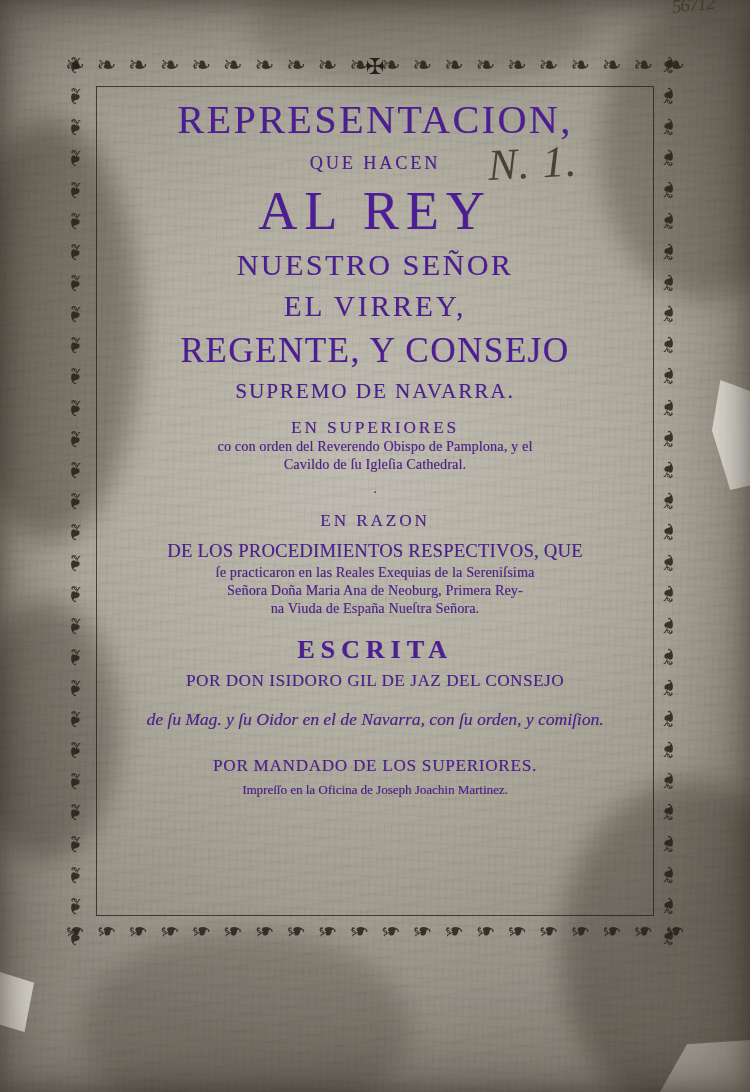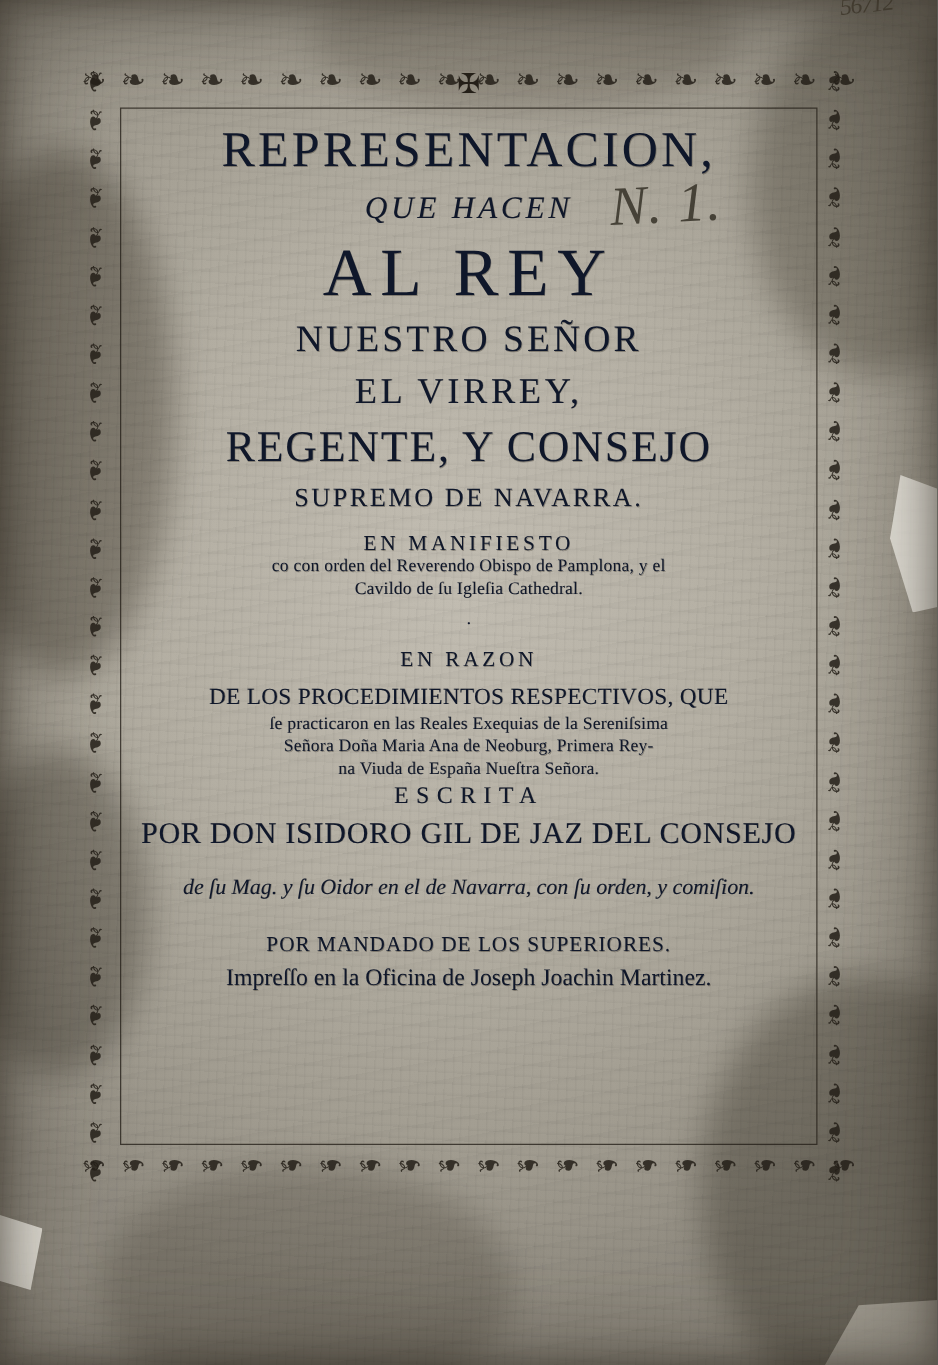"REPRESENTACION," .content { color: #0f172a -> #4c1d95 }
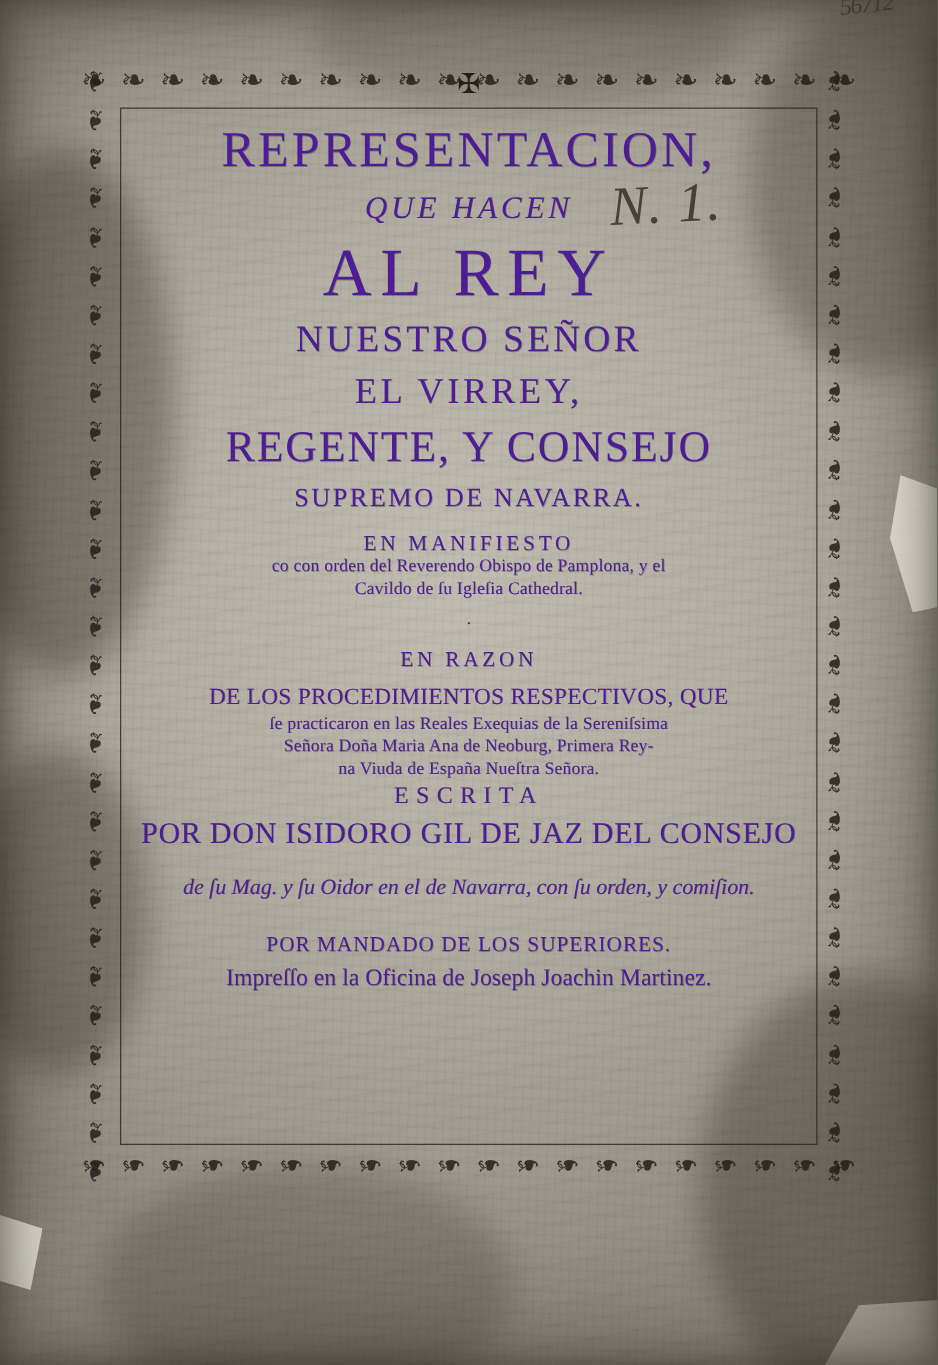"QUE HACEN" .t-quehacen { font-size: 25px -> 18px; font-style: italic -> none }
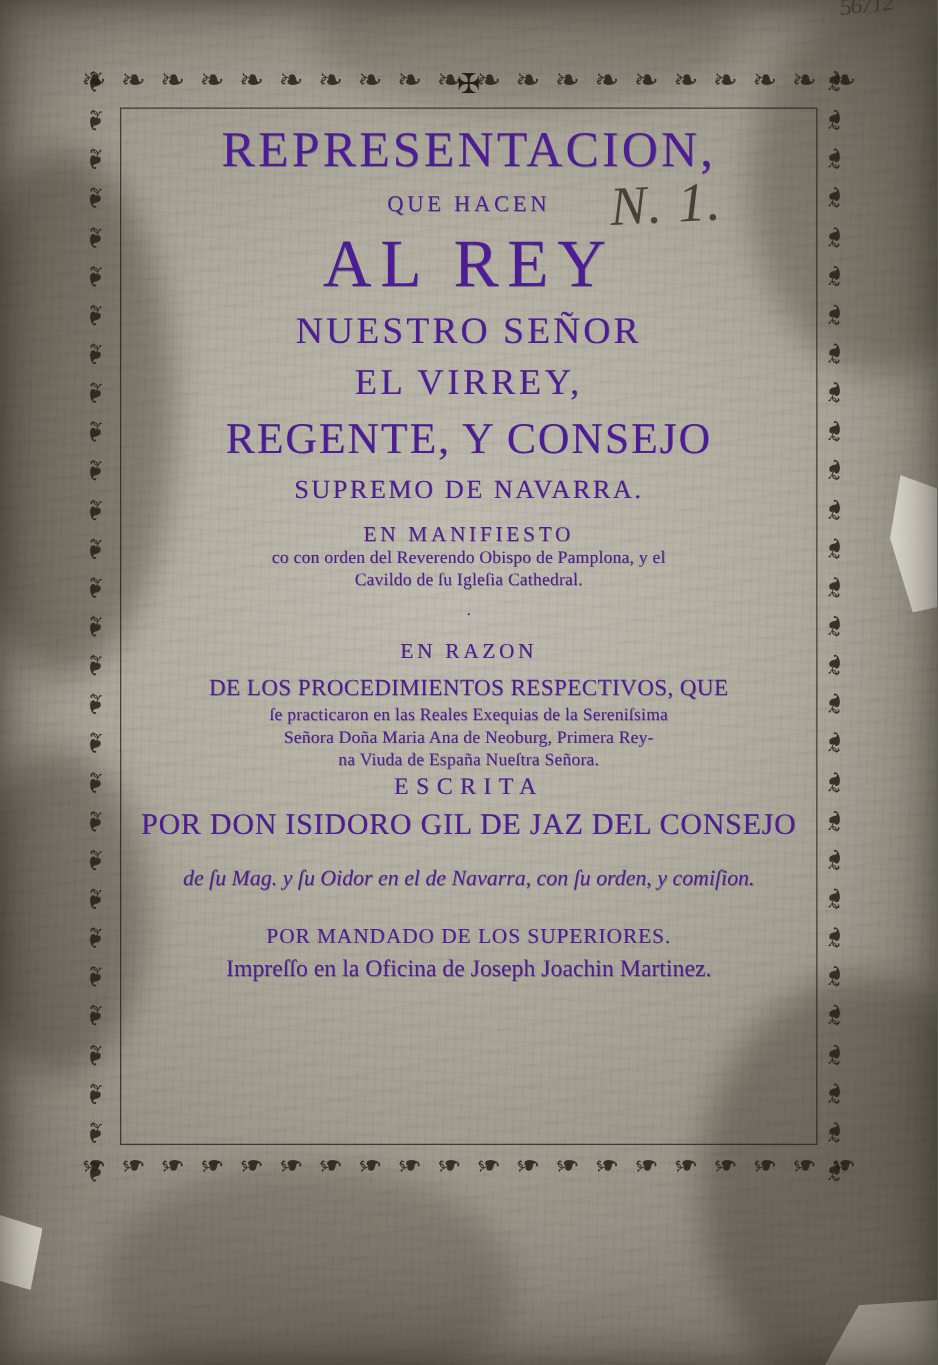"EN MANIFIESTO" span.line { text: MANIFIESTO -> SUPERIORES }
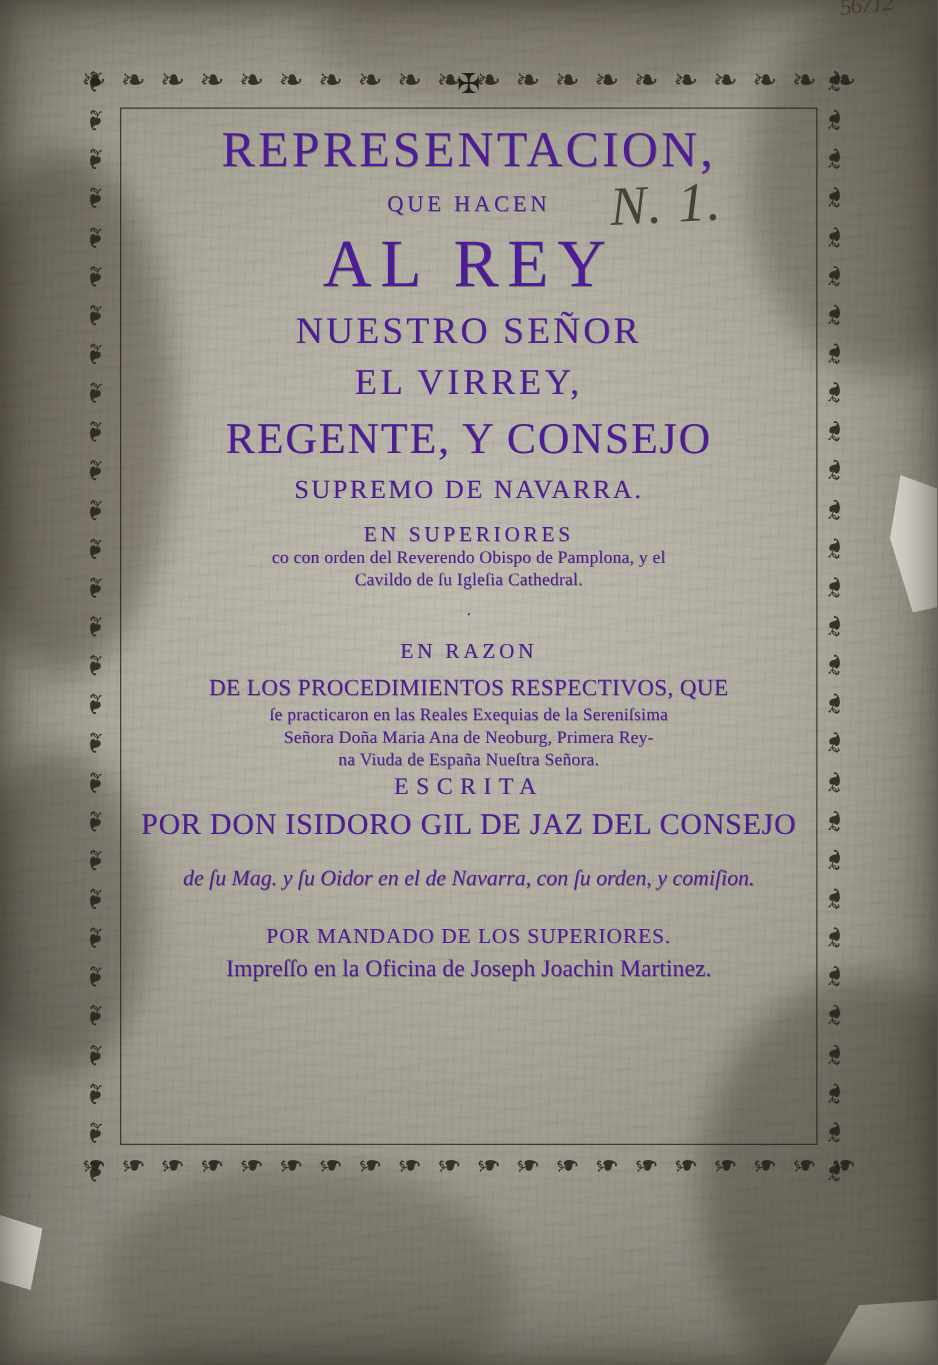"ESCRITA" .t-escrita { font-size: 19px -> 26px; font-weight: none -> bold; margin-top: 0 -> 16px }
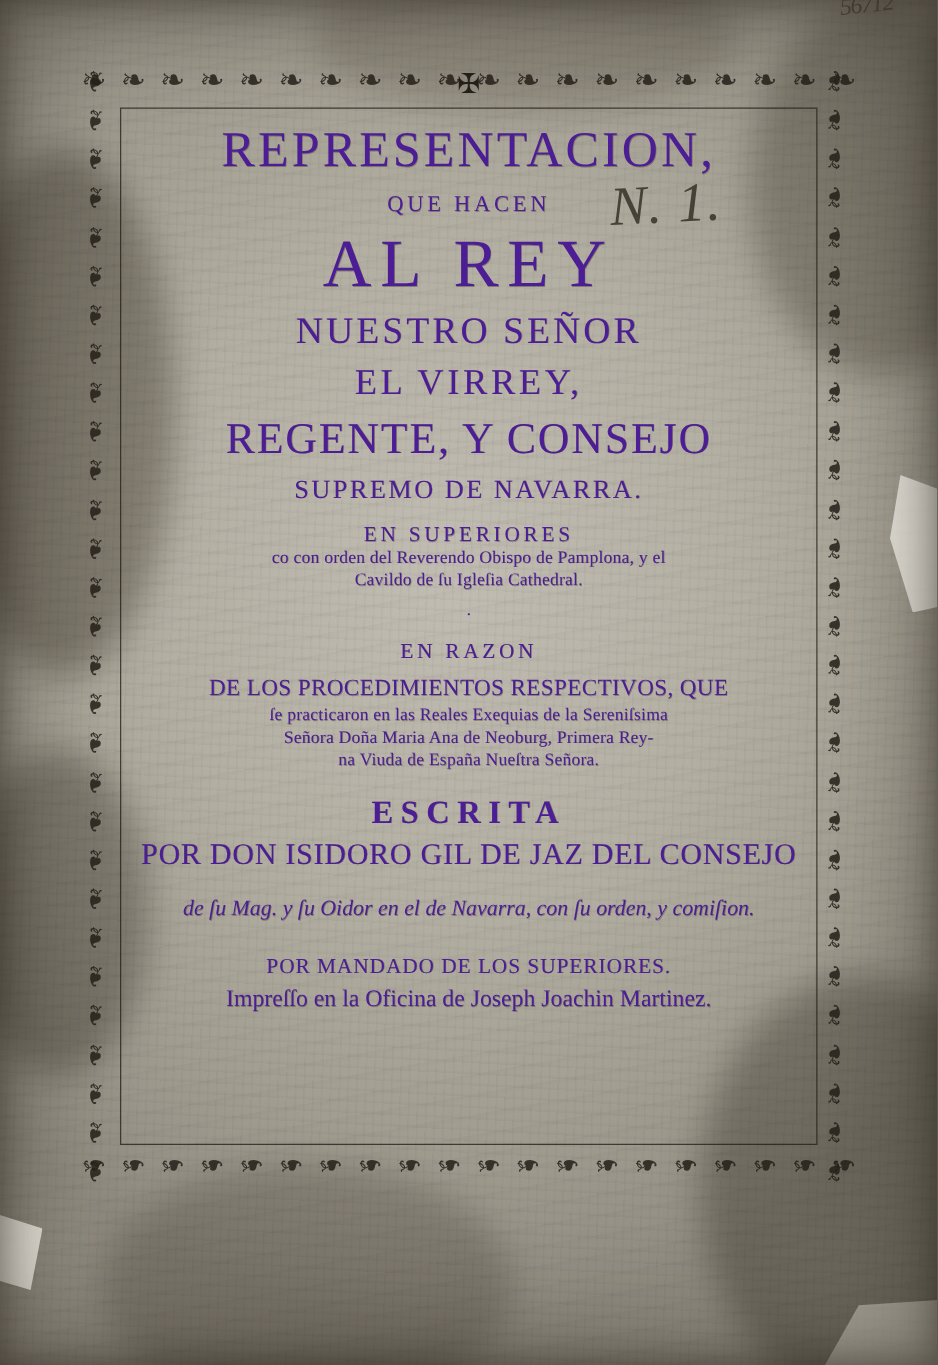"POR DON ISIDORO GIL DE" .t-author { font-size: 24px -> 17px }
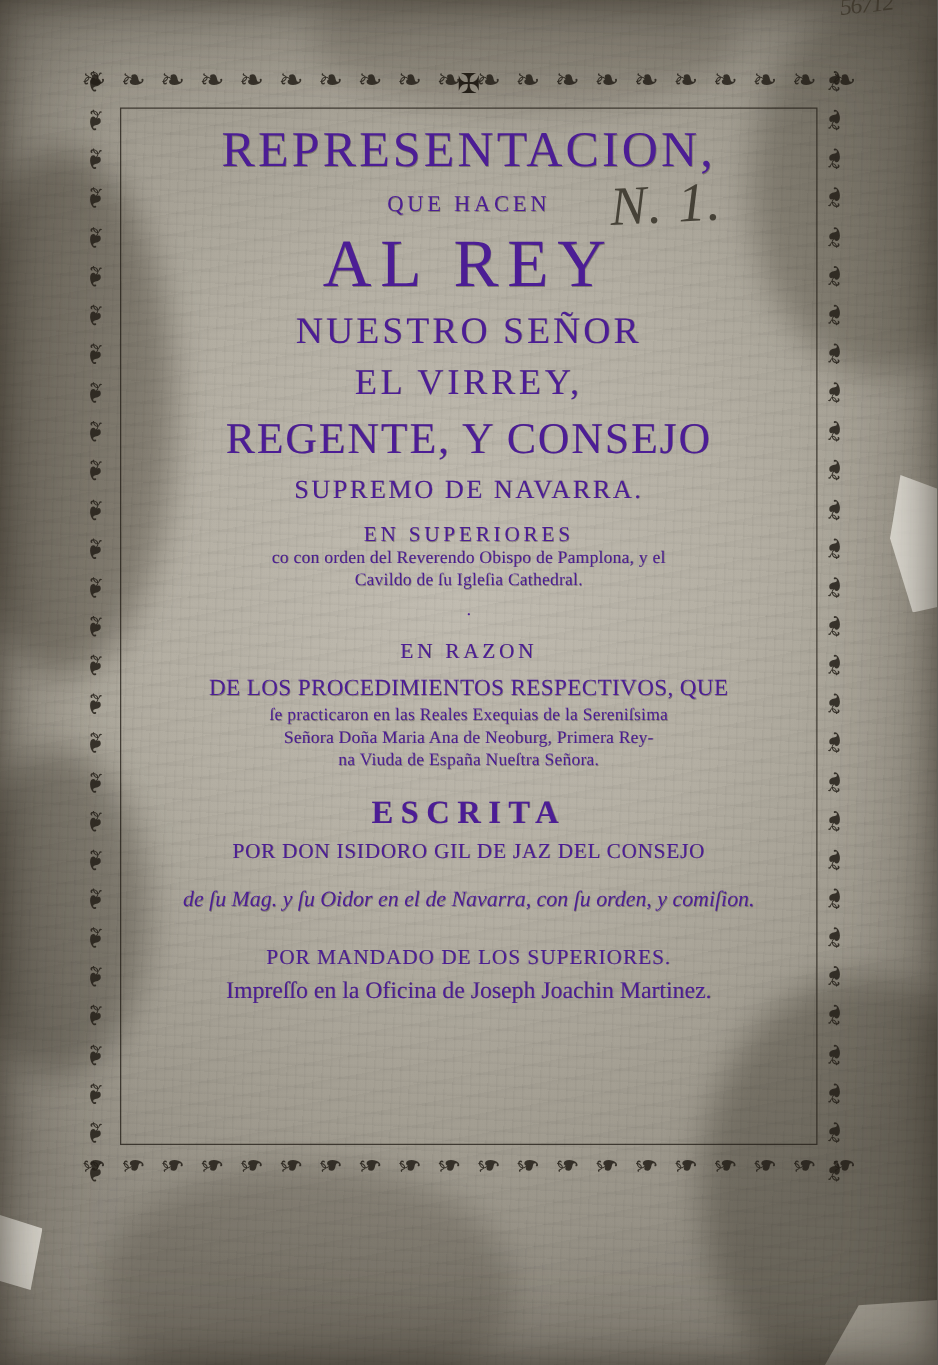"Impreſſo en la Oficina de" .t-impresso { font-size: 19px -> 13px }
